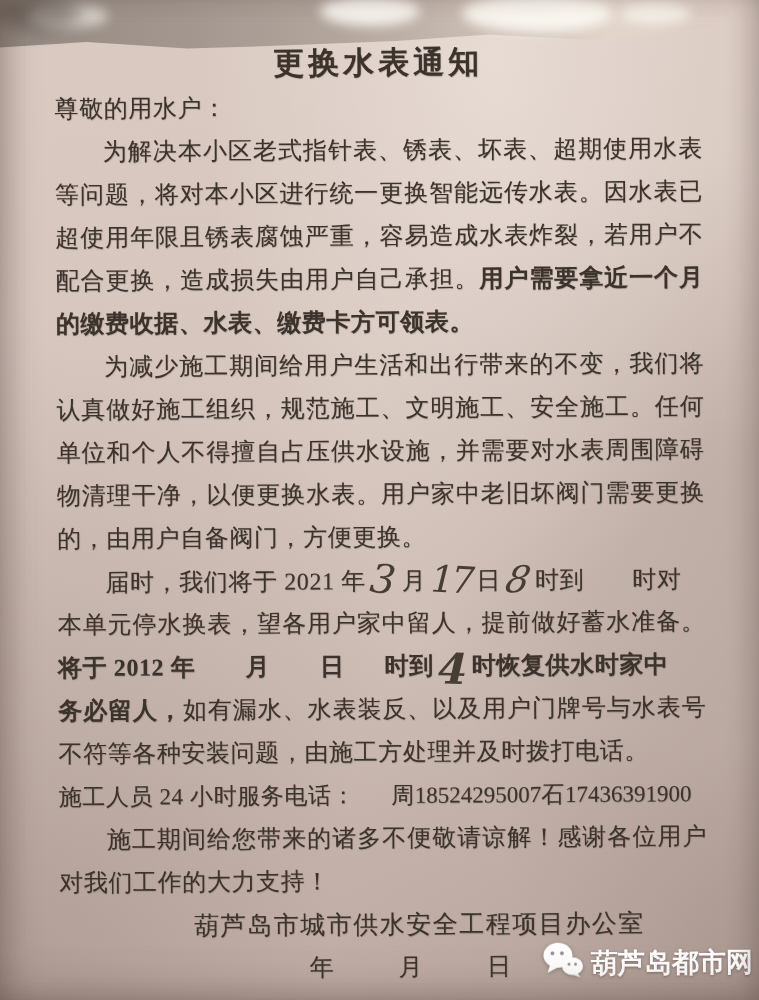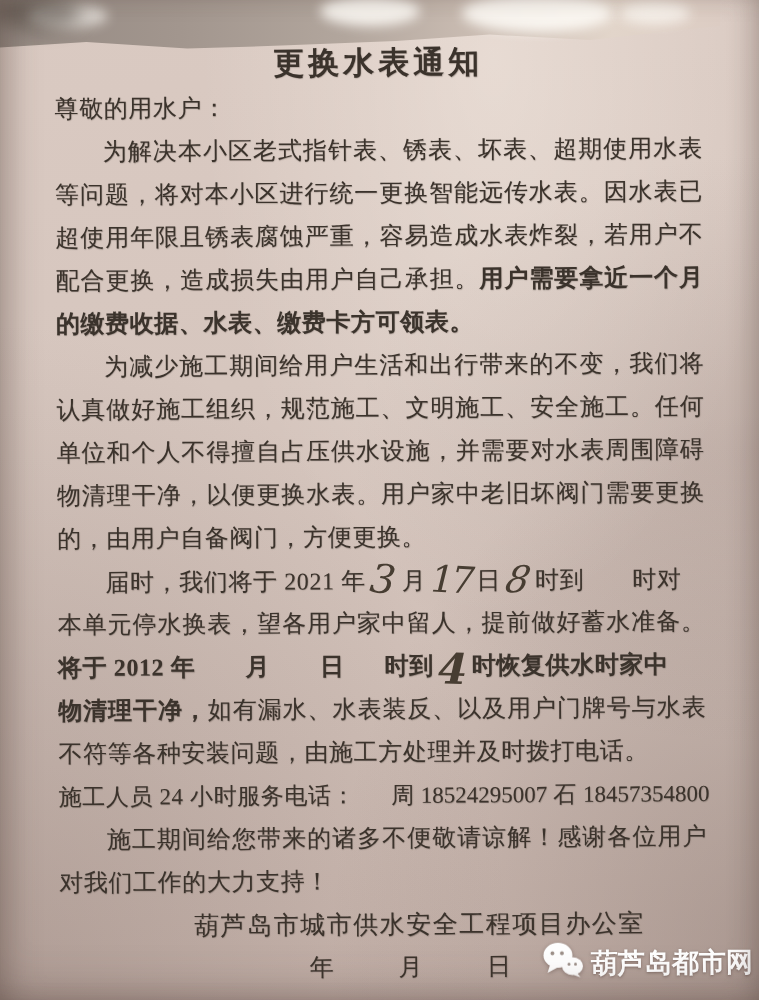"物清理干净，" span.b { text: 物清理干净 -> 务必留人 }
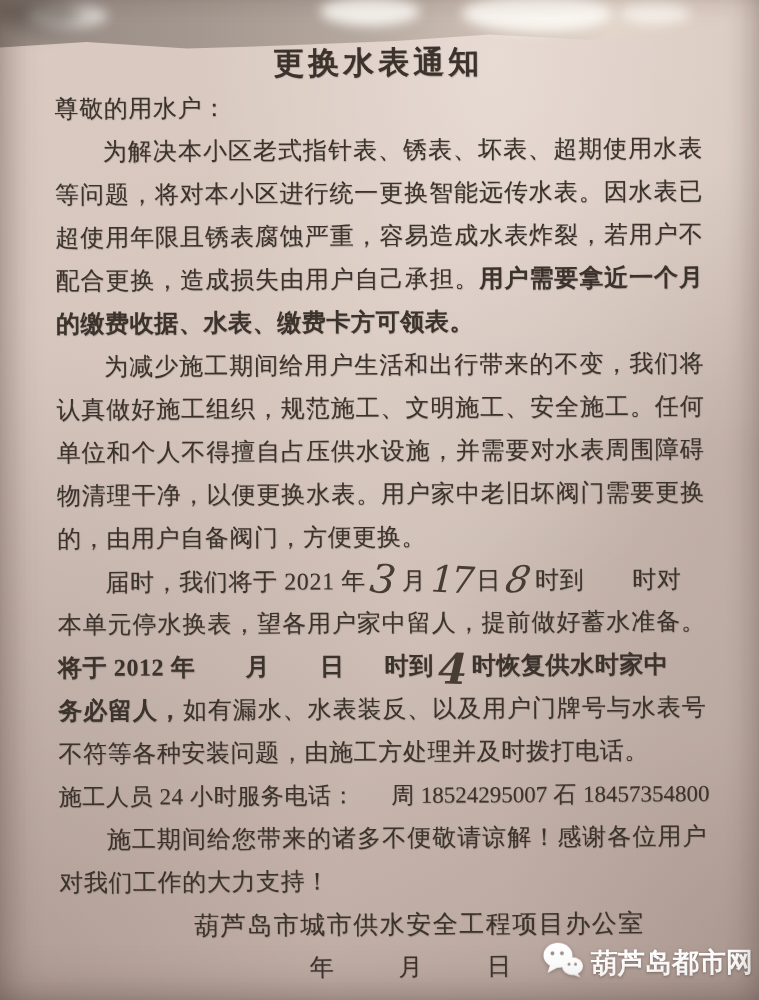"18524295007" .contact { margin-left: 6px -> 0 }
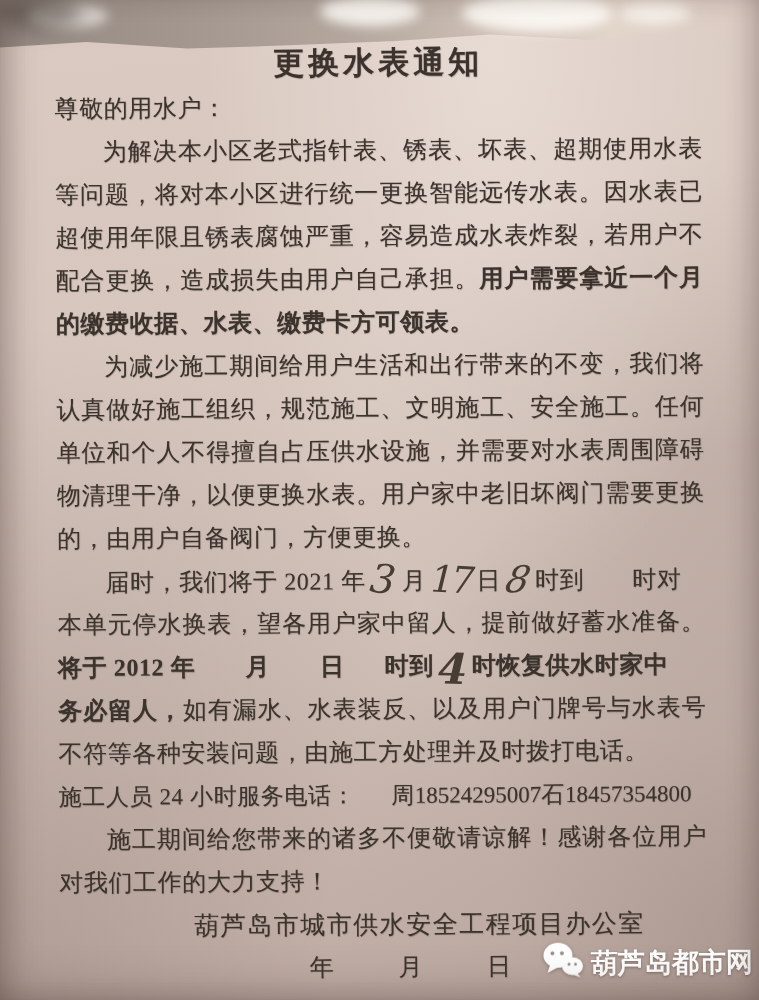"18457354800" span.phone-num { text: 18457354800 -> 17436391900 }
